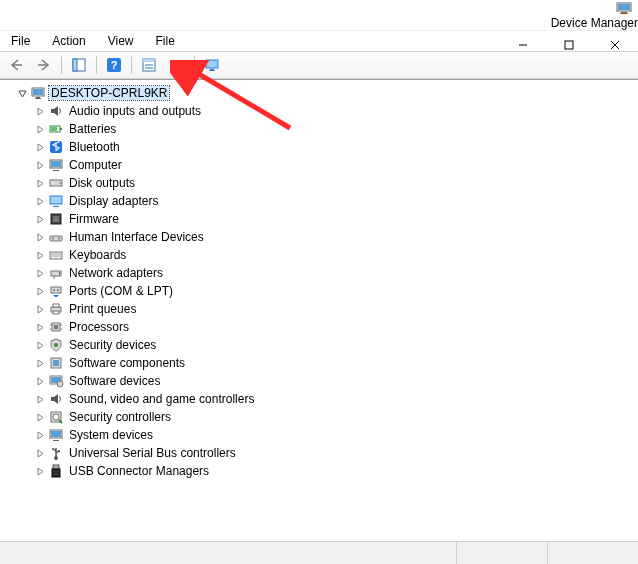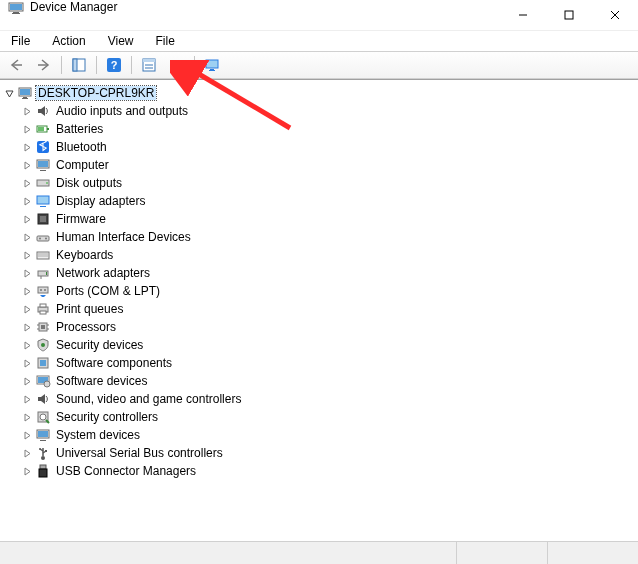"Device Manager" .titlebar { align-items: flex-start -> flex-end; flex-direction: none -> column }
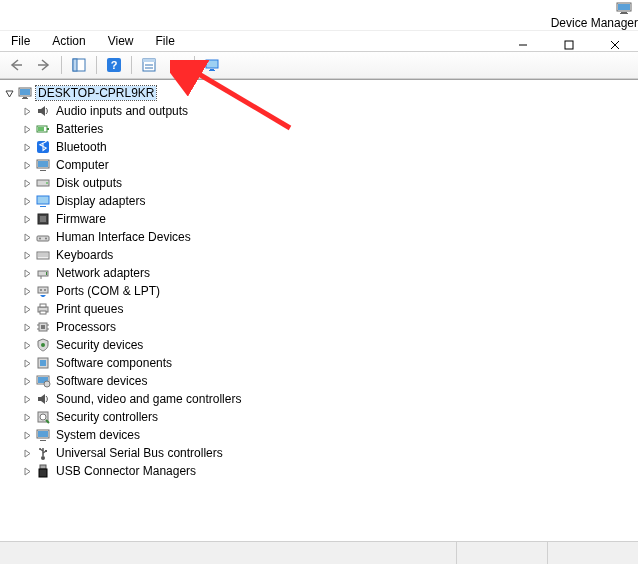"DESKTOP-CPRL9KR" .tree-container { padding: 4px 2px -> 4px 15px }
